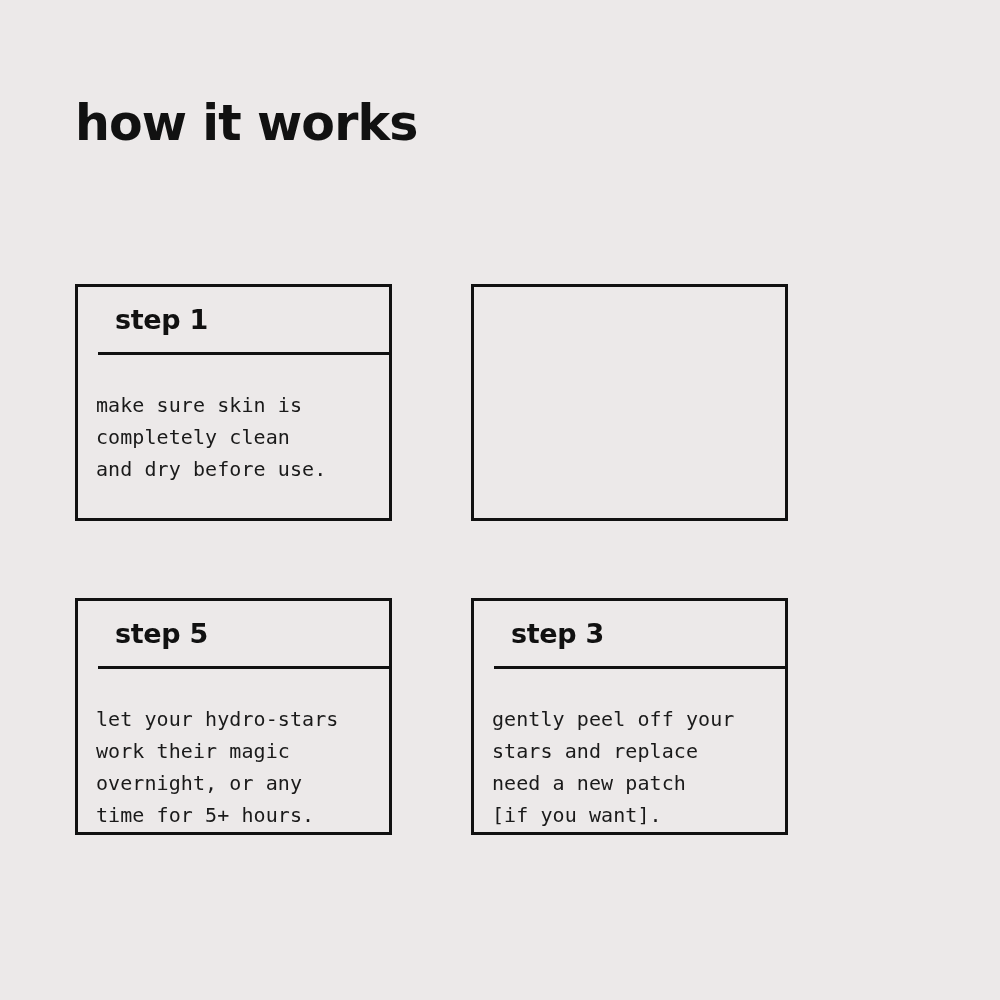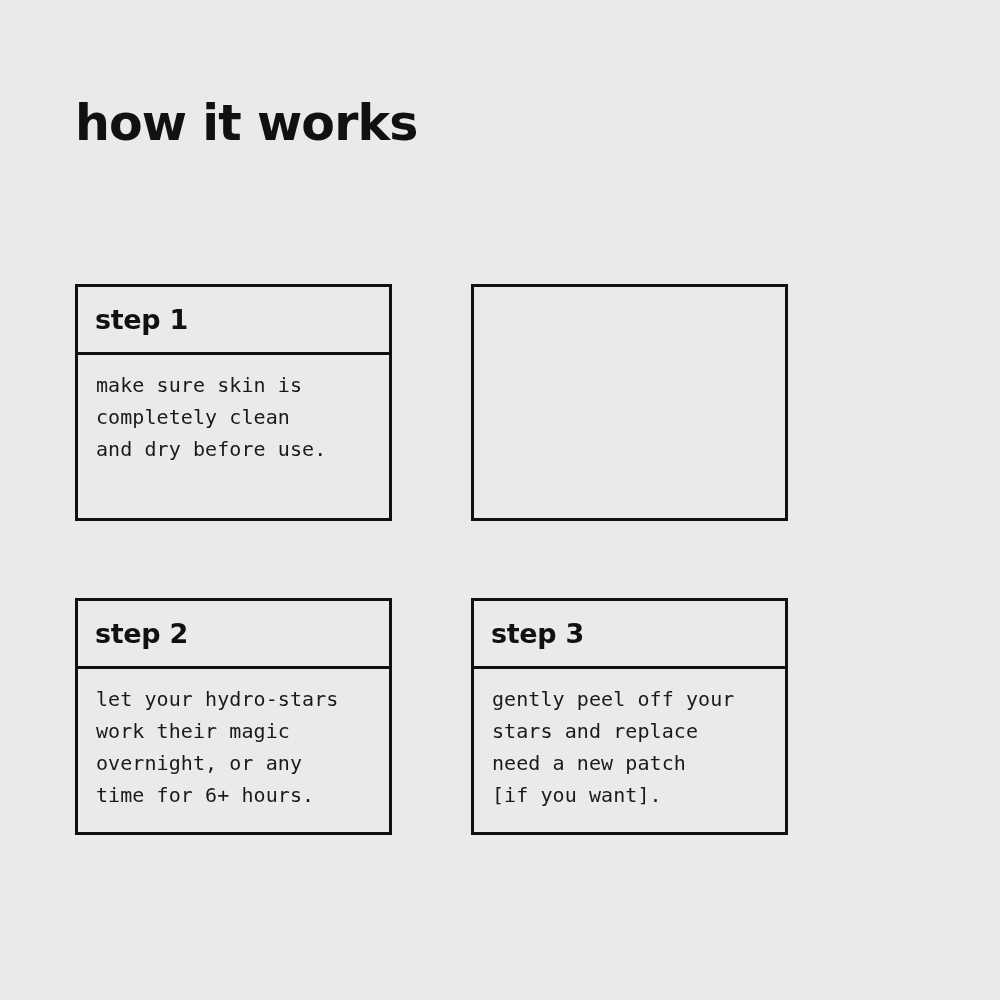"step 1" .step-card-header { margin-left: none -> 20px }
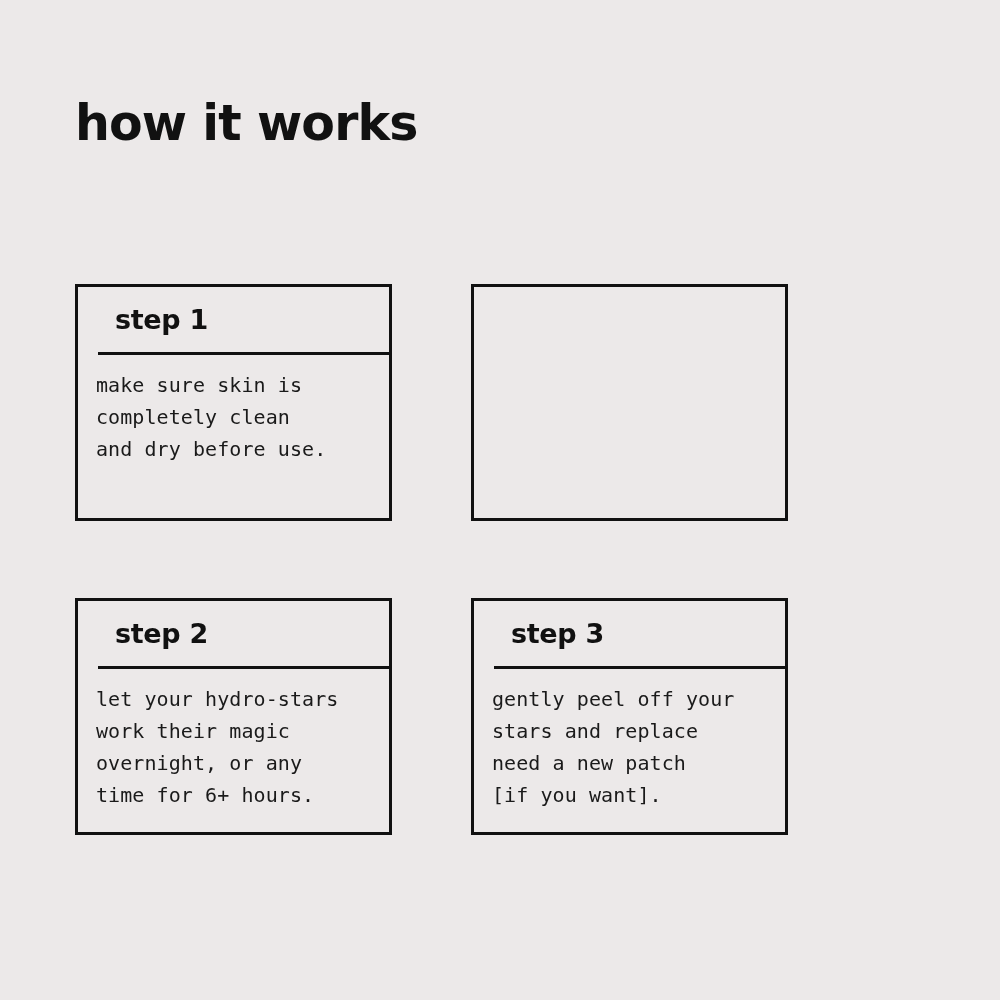"make sure skin is" .step-card-body { margin-top: none -> 20px }
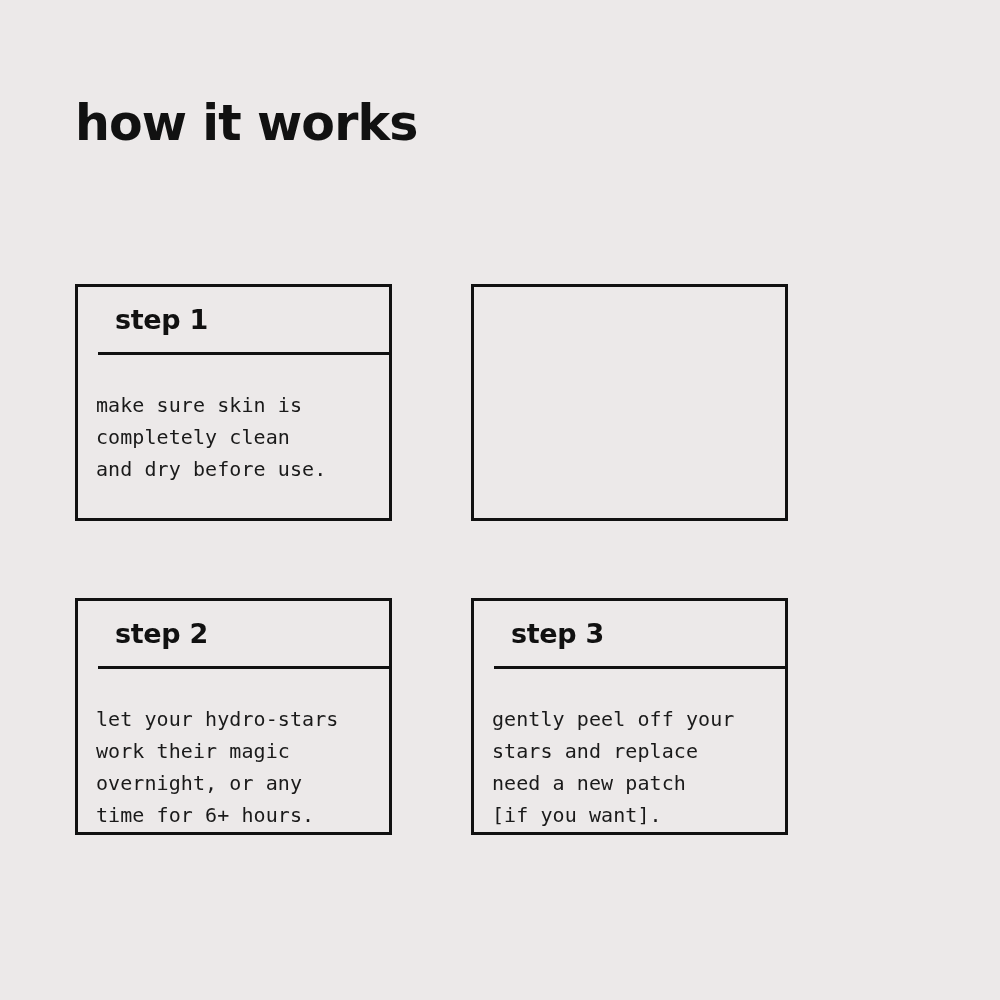"step 2" span.step-card-title { text: 2 -> 5 }
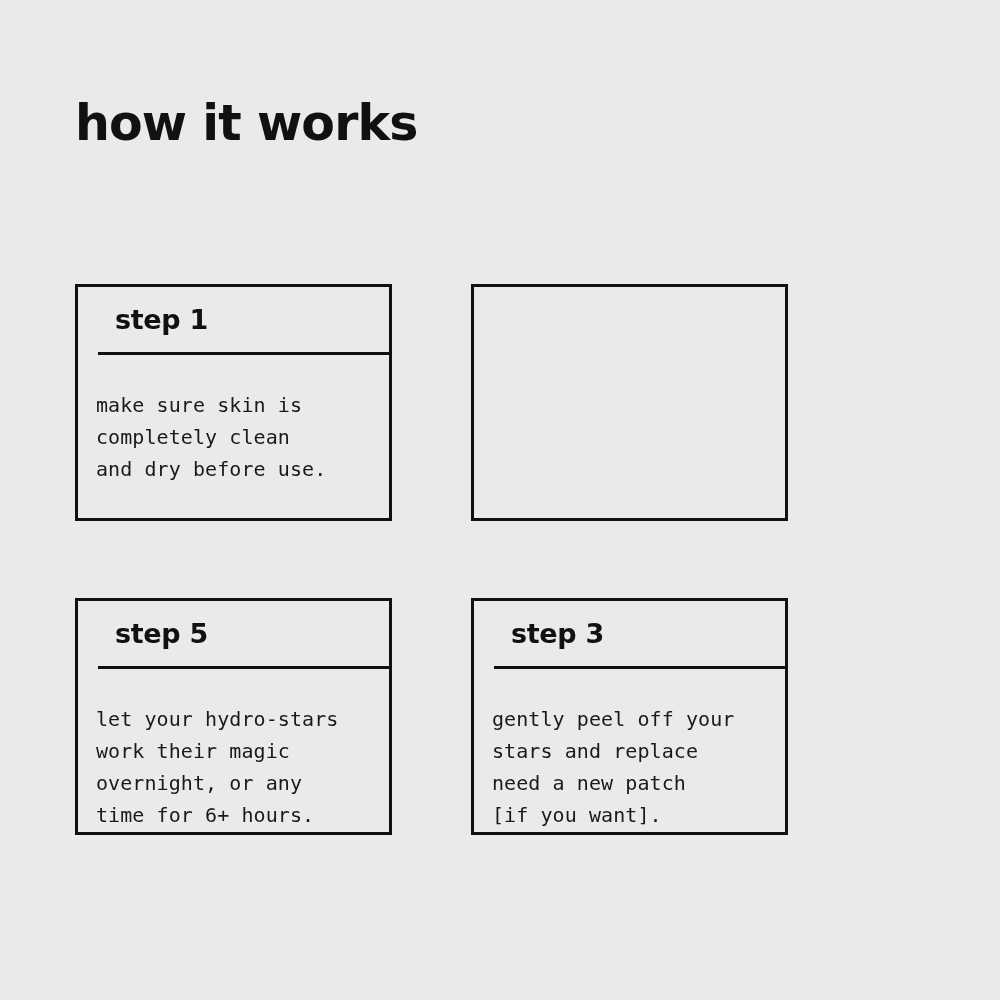"let your hydro-stars" p.step-card-text { text: 6+ -> 5+ }
